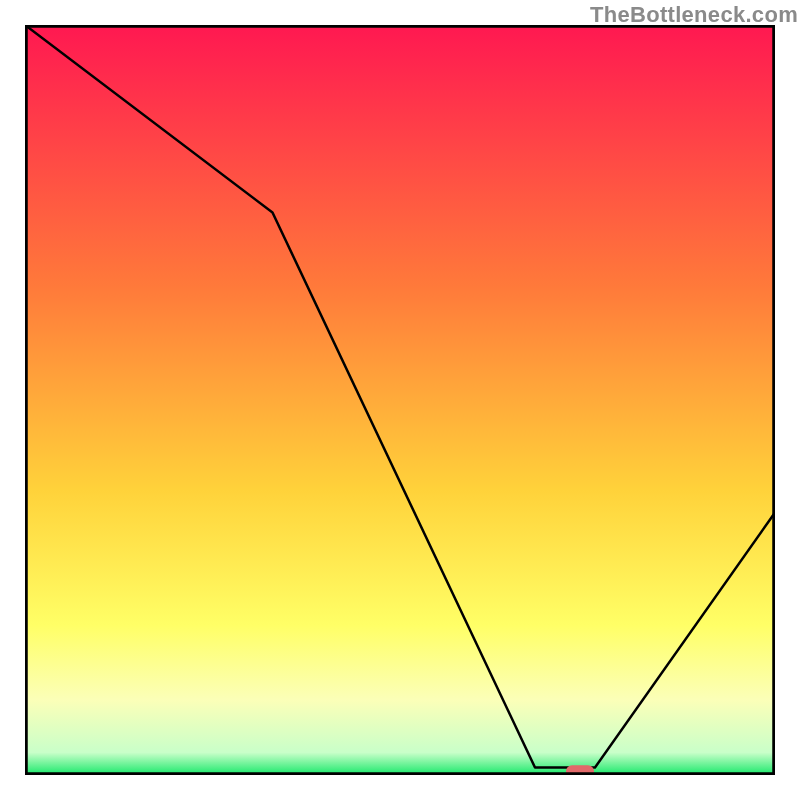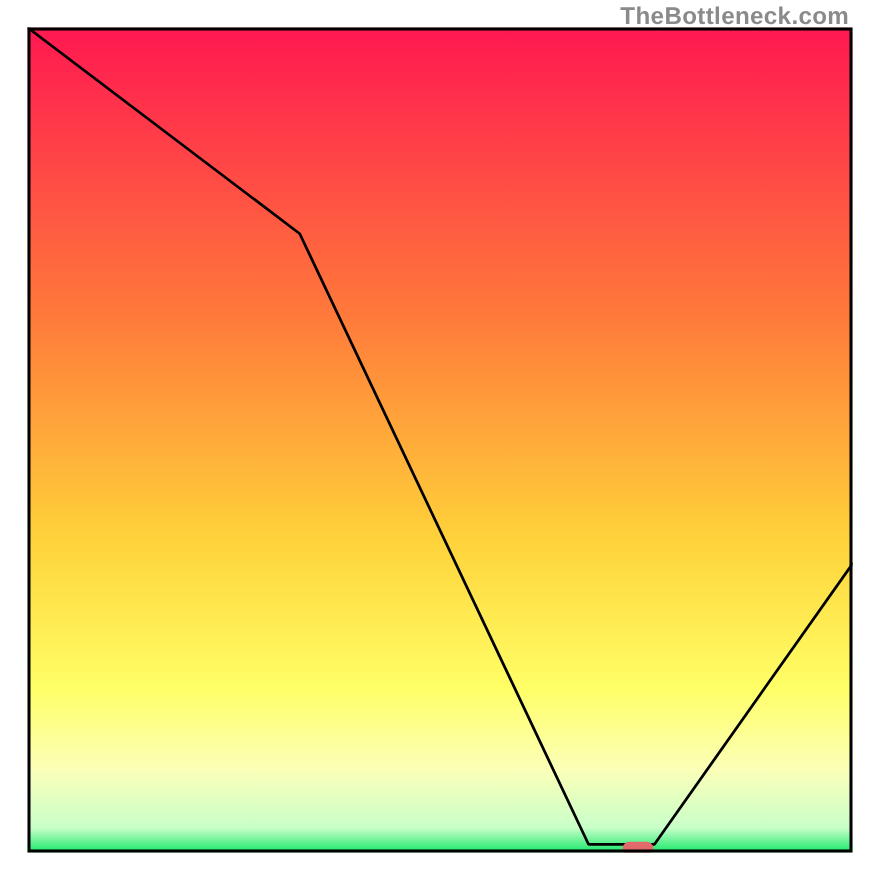"TheBottleneck.com" .watermark { right: 28px -> 2px }
